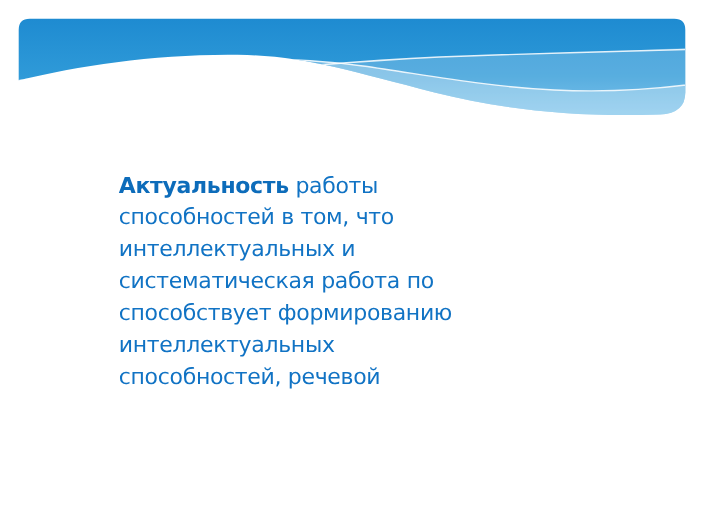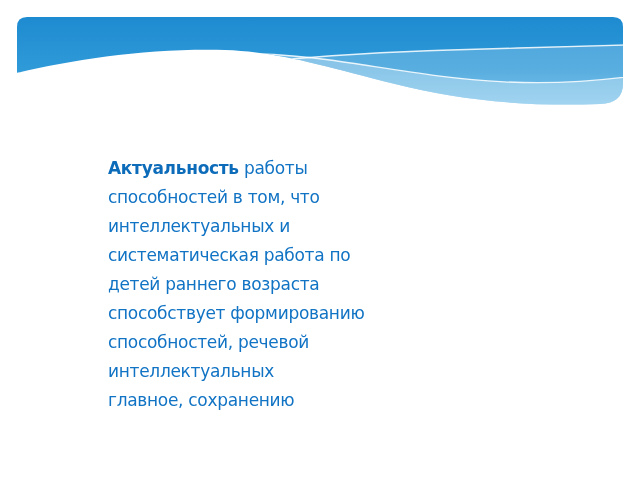"Актуальность работы" .textblock { font-size: 17px -> 20px }
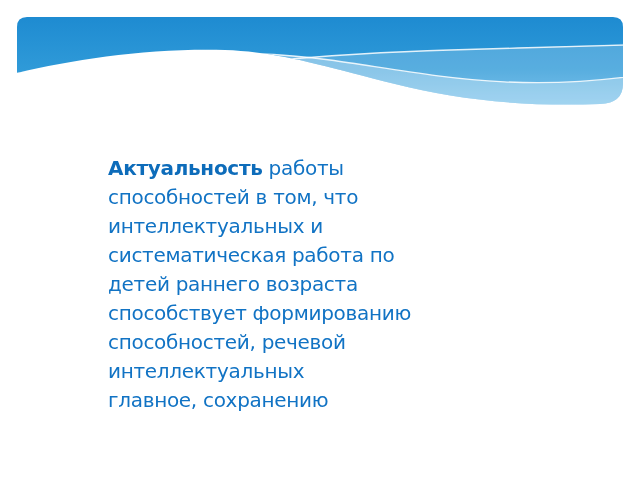"детей раннего возраста" div.line { html: <div>детей раннего возраста</div> -> none }
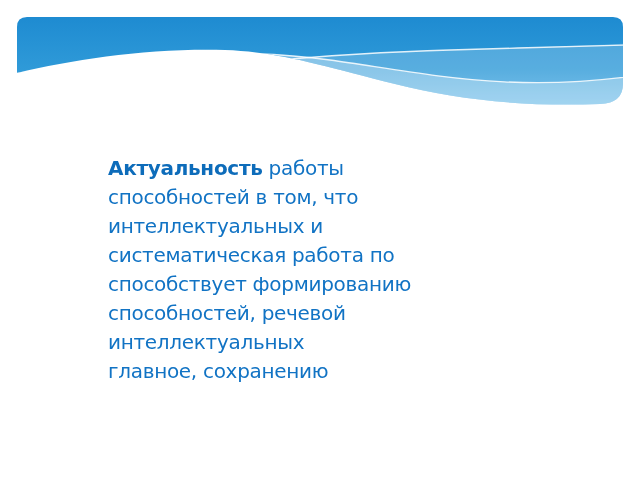"способностей, речевой" div.line { order: before "интеллектуальных" -> after "интеллектуальных" }
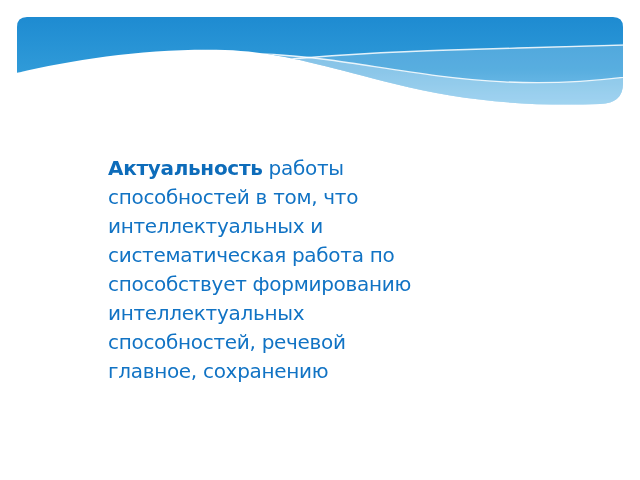"главное, сохранению" div.line { html: <div>главное, сохранению</div> -> none }
